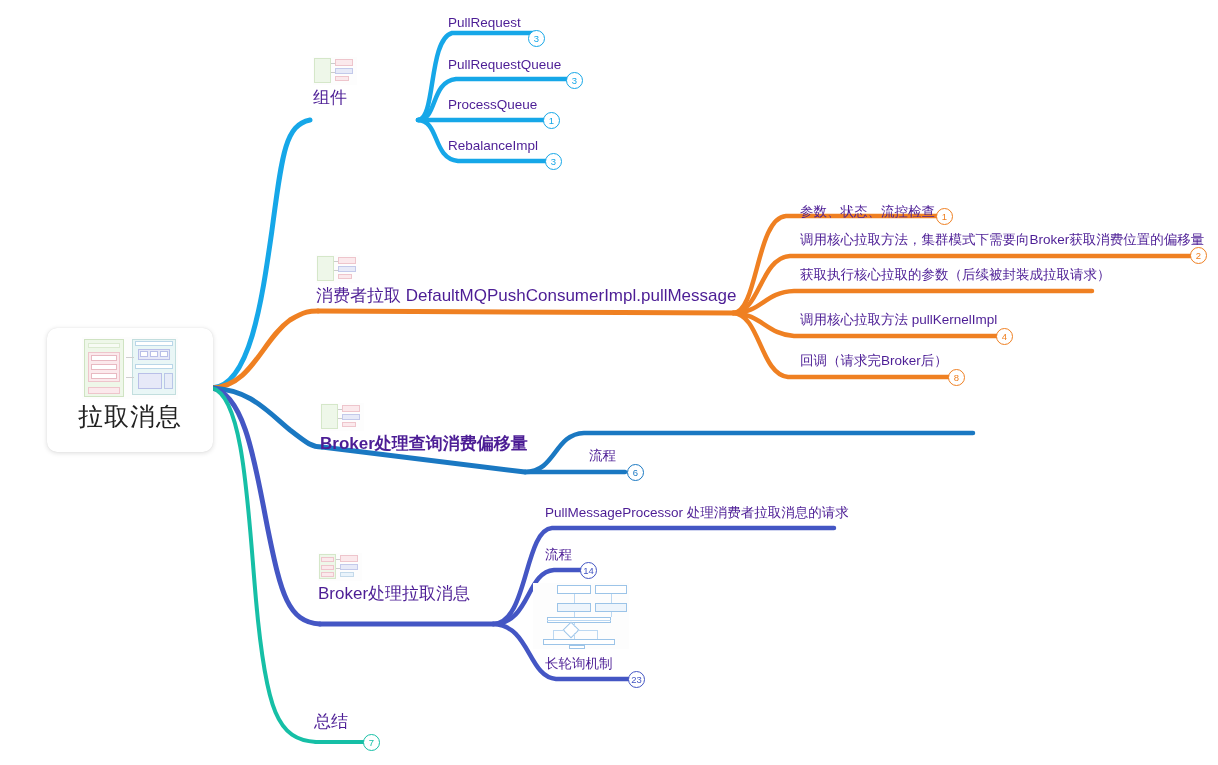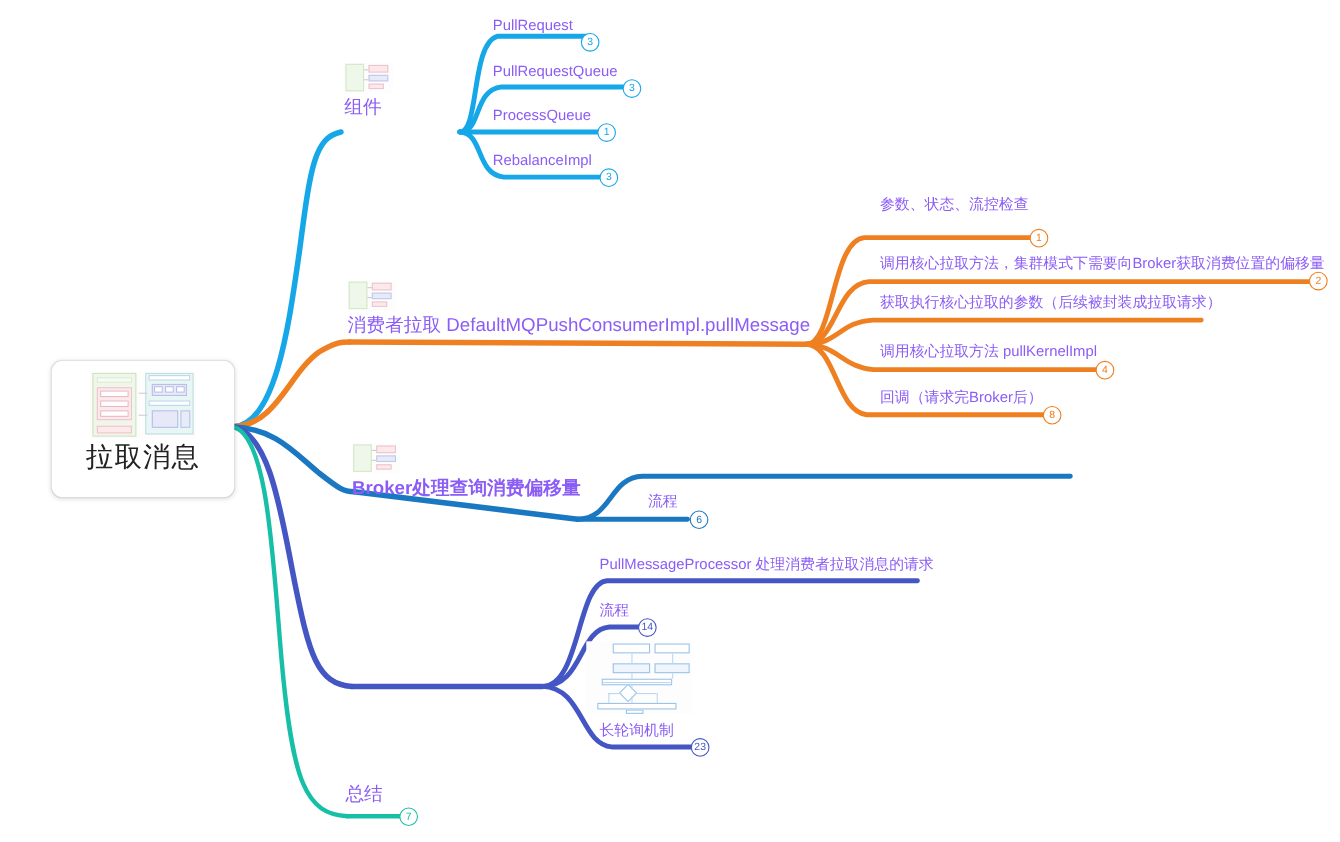"PullRequest" .node-label { color: #8b5cf6 -> #4c1d95 }
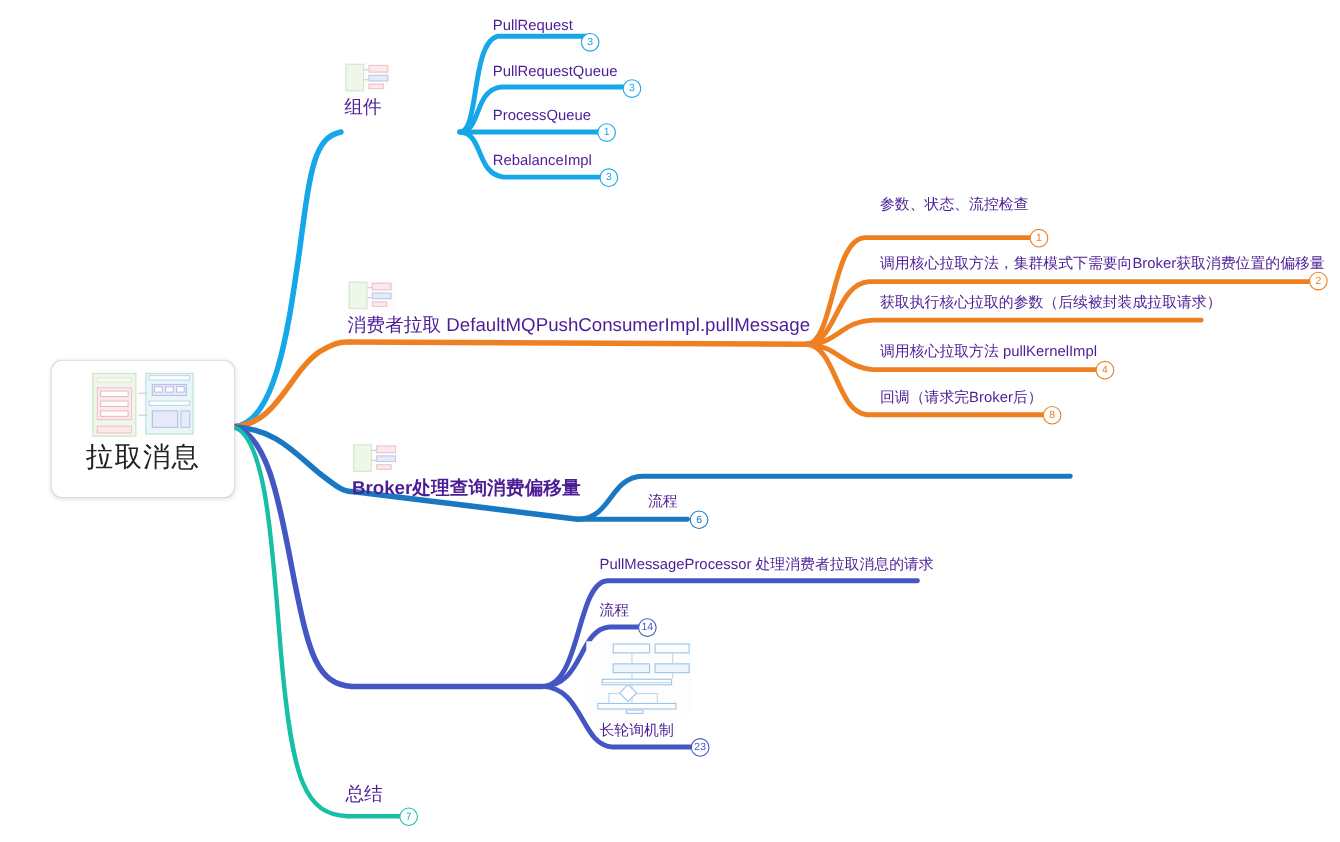"参数、状态、流控检查" div.node { top: 179px -> 205px }
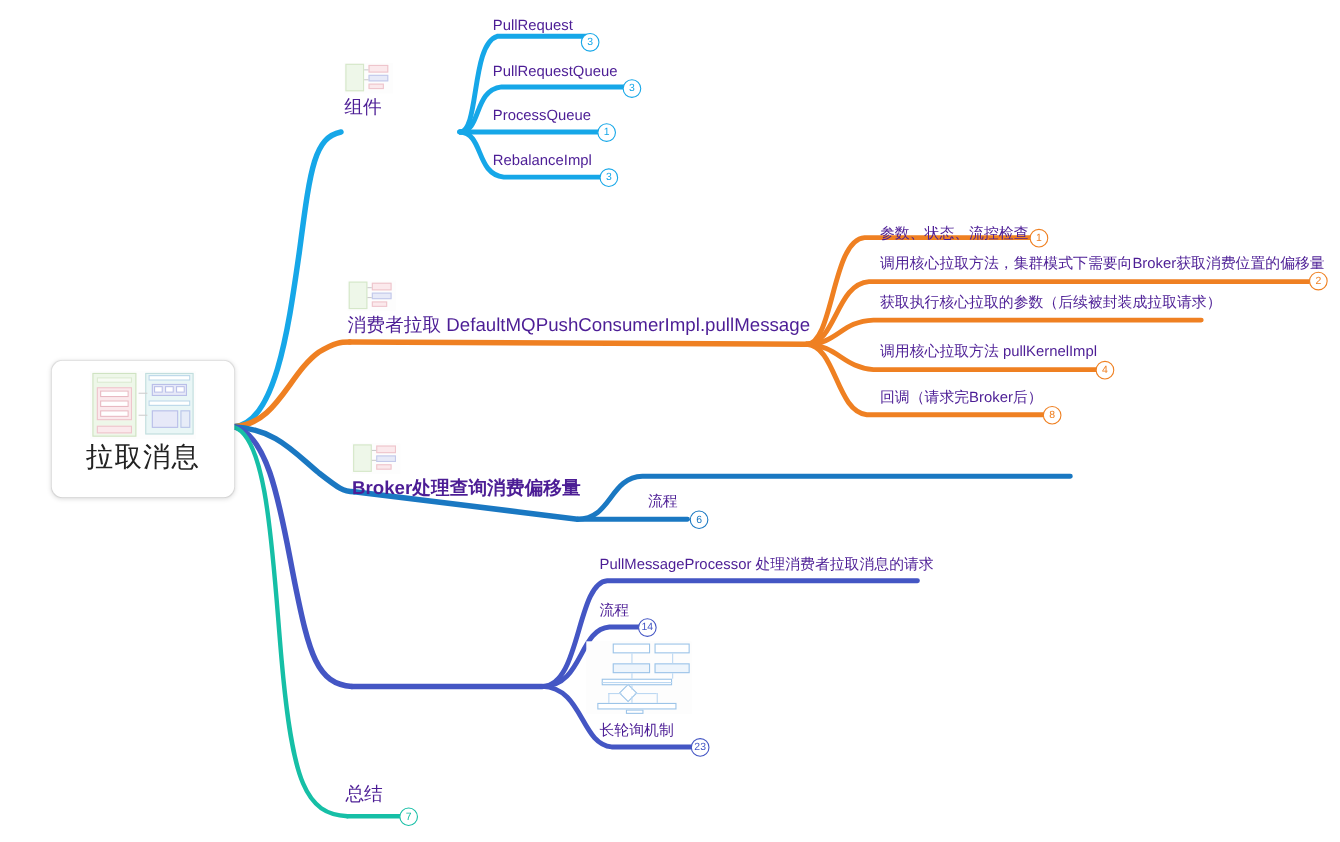"Broker处理拉取消息" div.node { html: none -> <div> <div> <div></div> <div></div> <div></div> <div></div> <div></div> <div></div> <div></div> <div></div> <div></div> </div> <div>Broker处理拉取消息</div> </div> }
